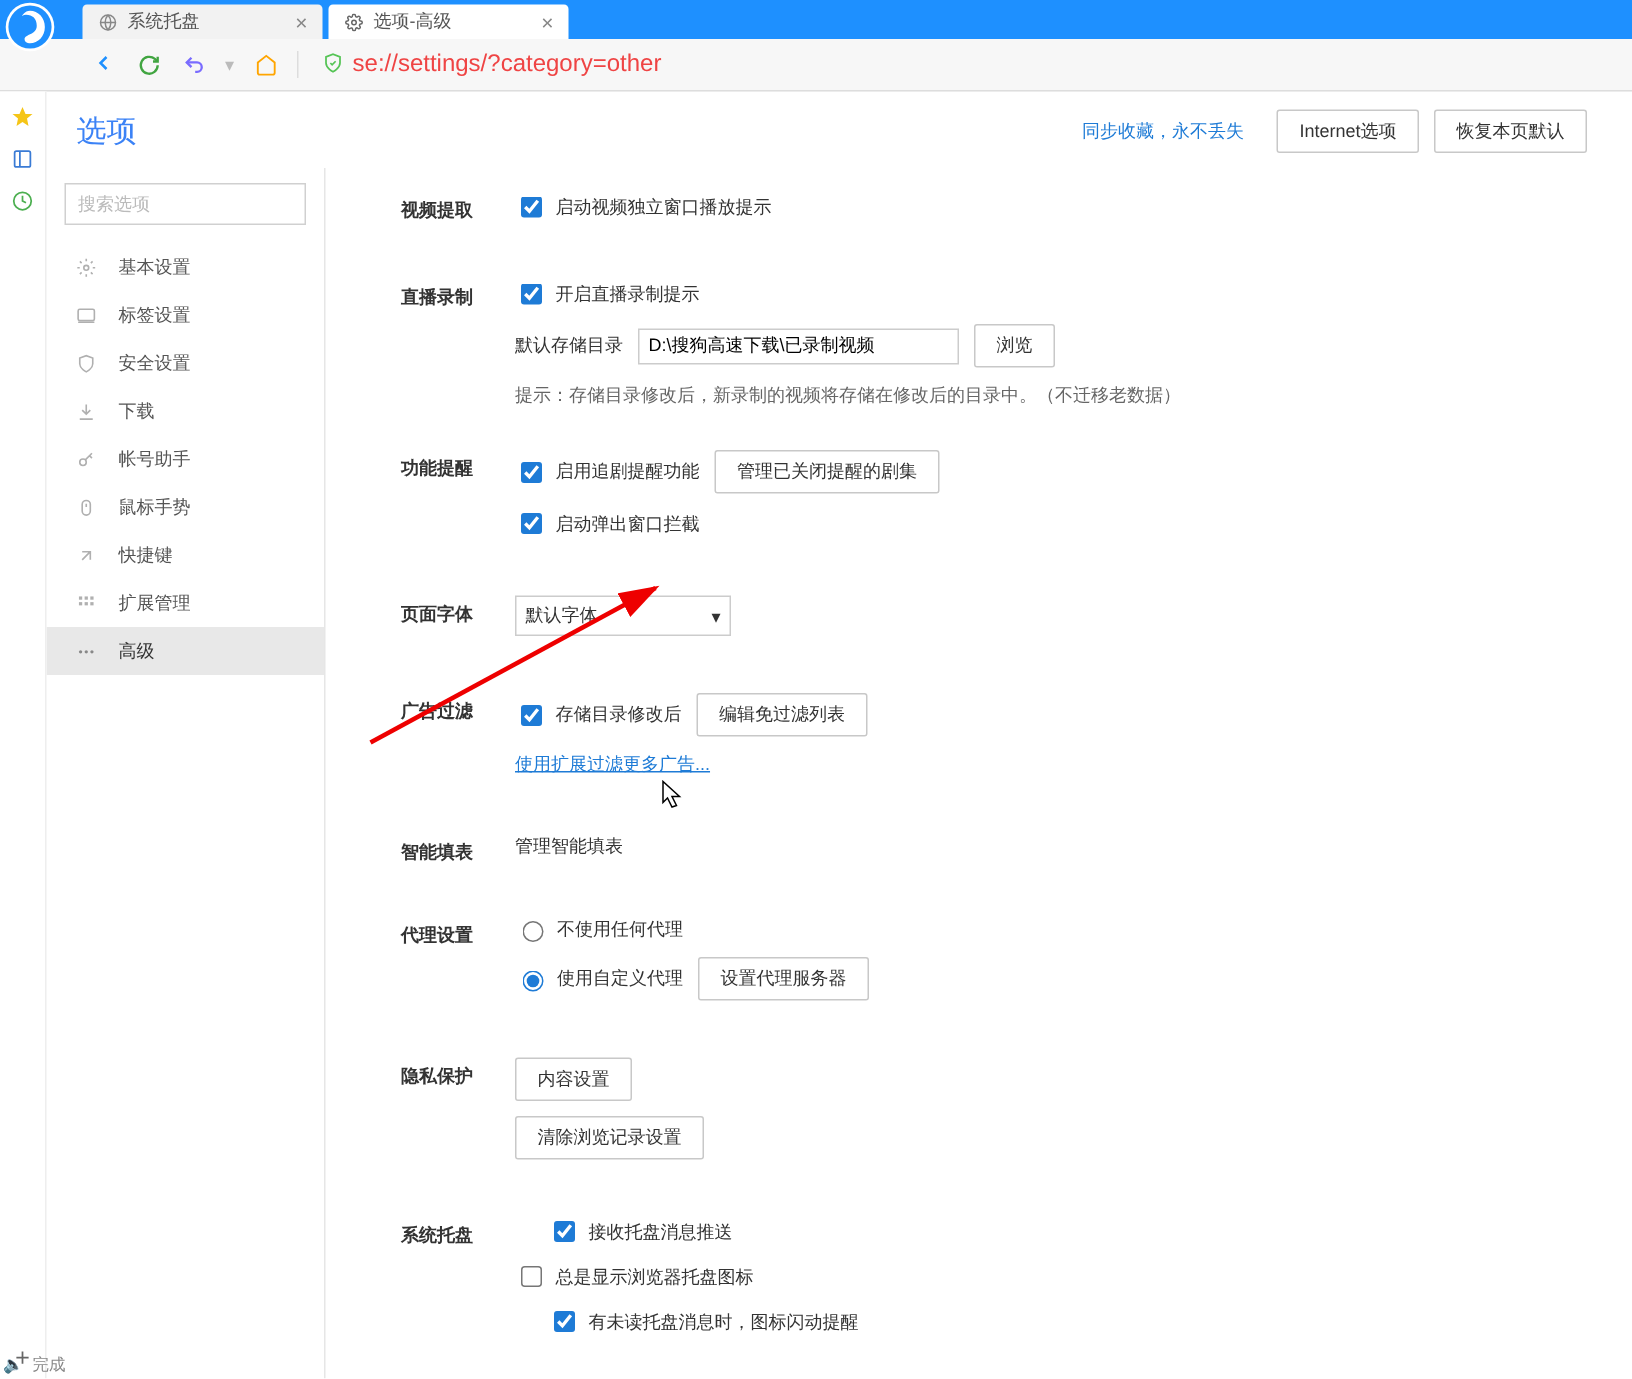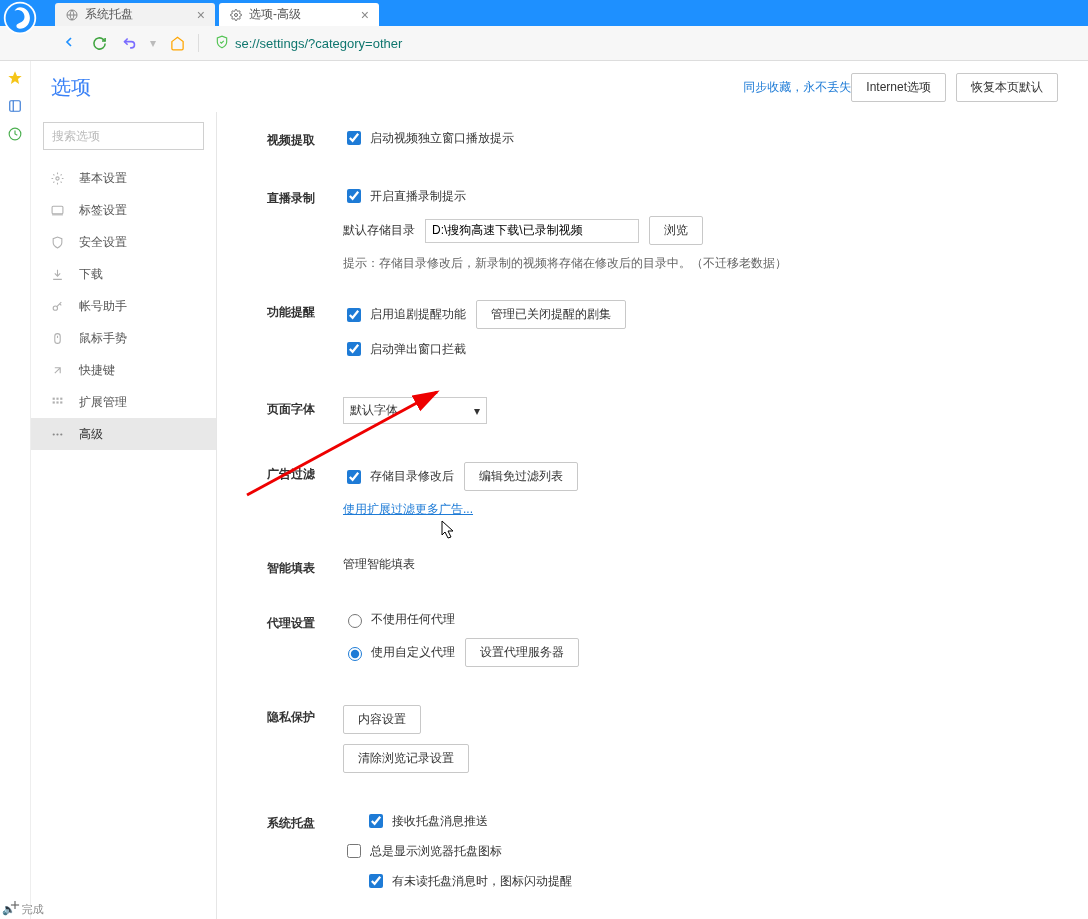"se://settings/?category=other" .url { color: #0f766e -> #ef4444; font-size: 13px -> 16px }
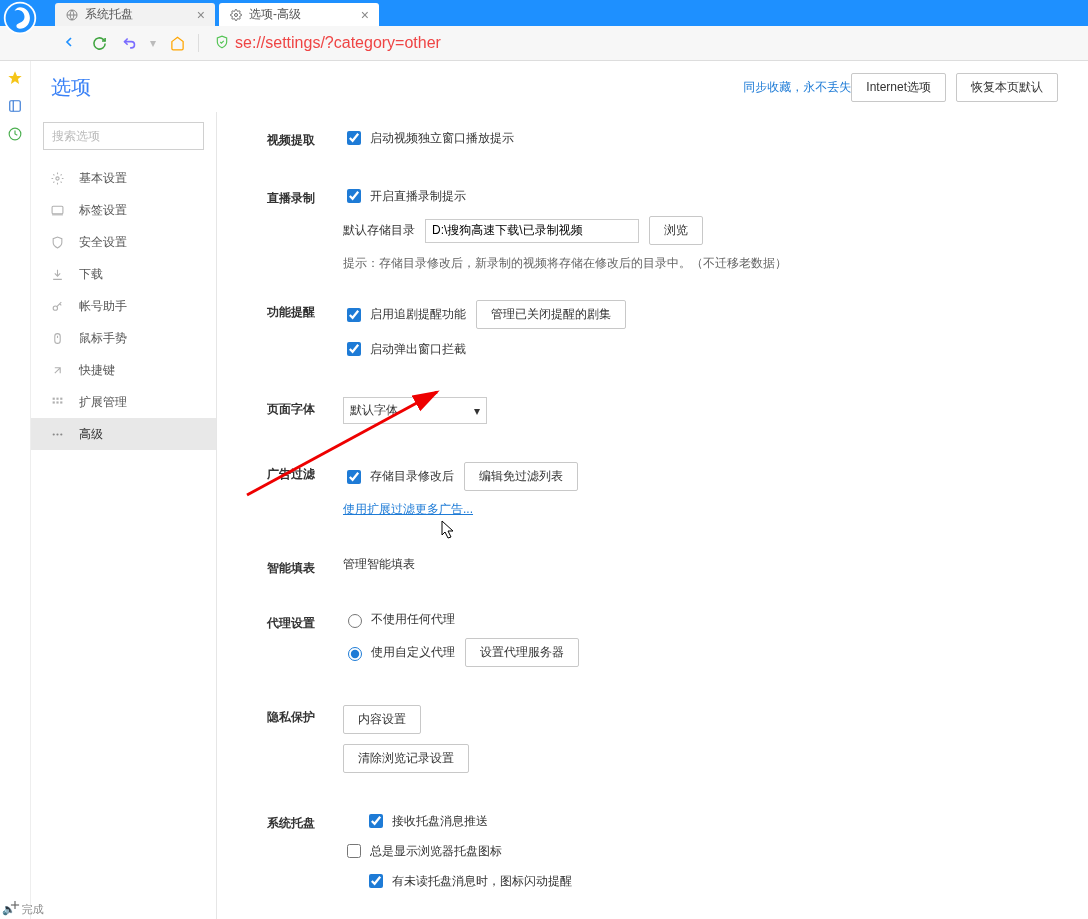"同步收藏，永不丢失" .sync-link { margin-right: none -> 22px }
